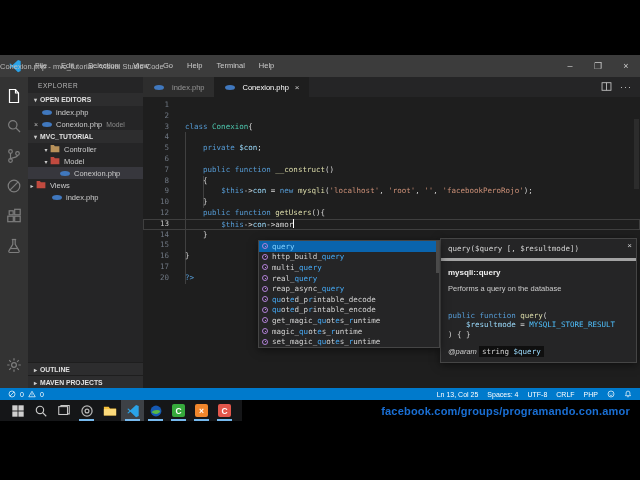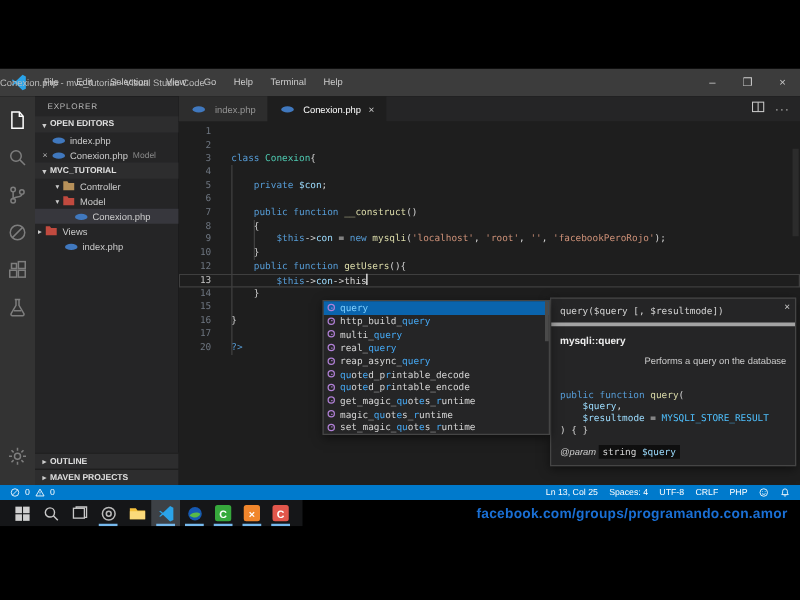"this" span.tk-pln { text: this -> amor }
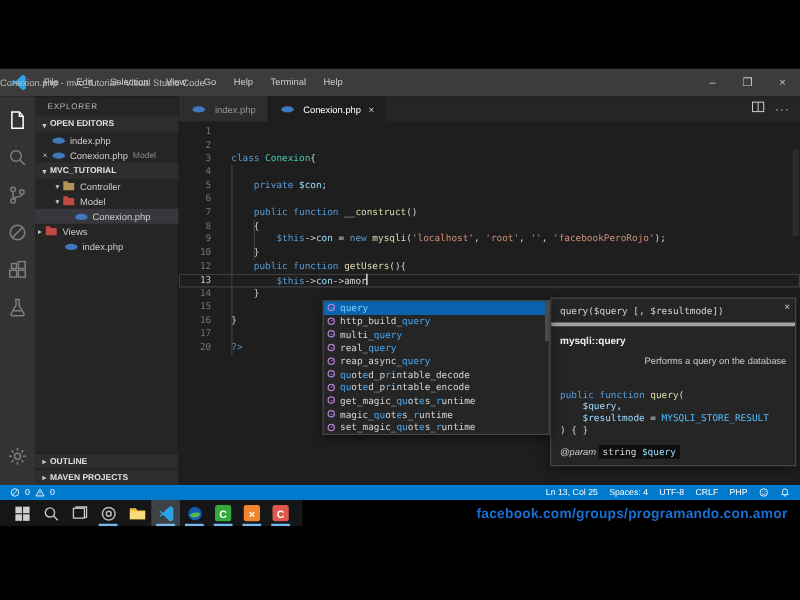"Performs a query on the" .docs-desc { text-align: right -> none }
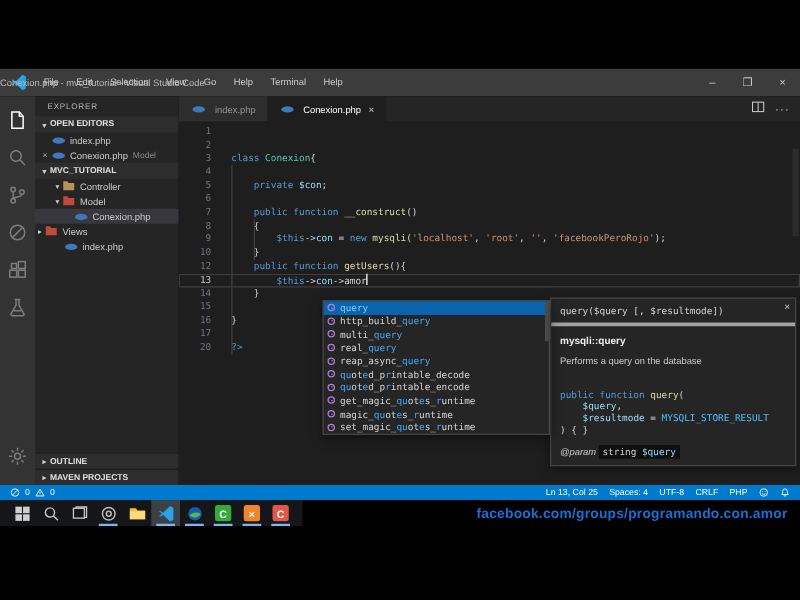"$query," div.dcl { html: <div><span> </span><span>$query</span><span>,</span></div> -> none }
